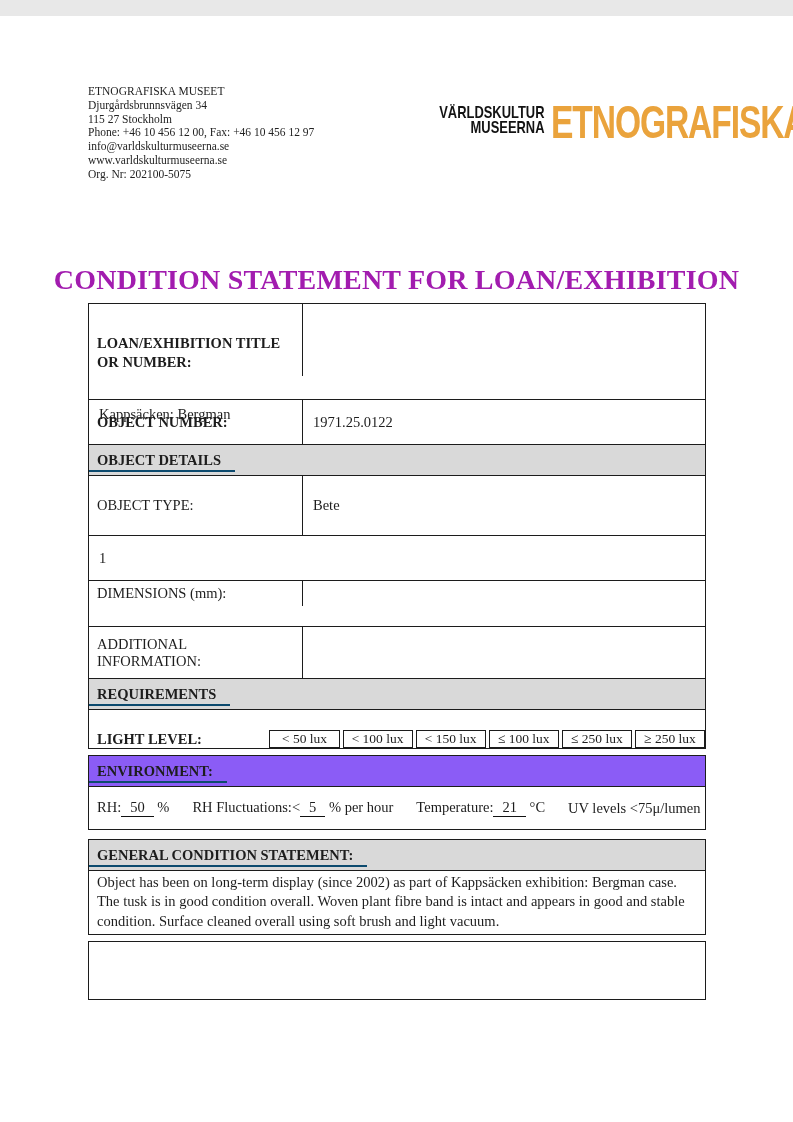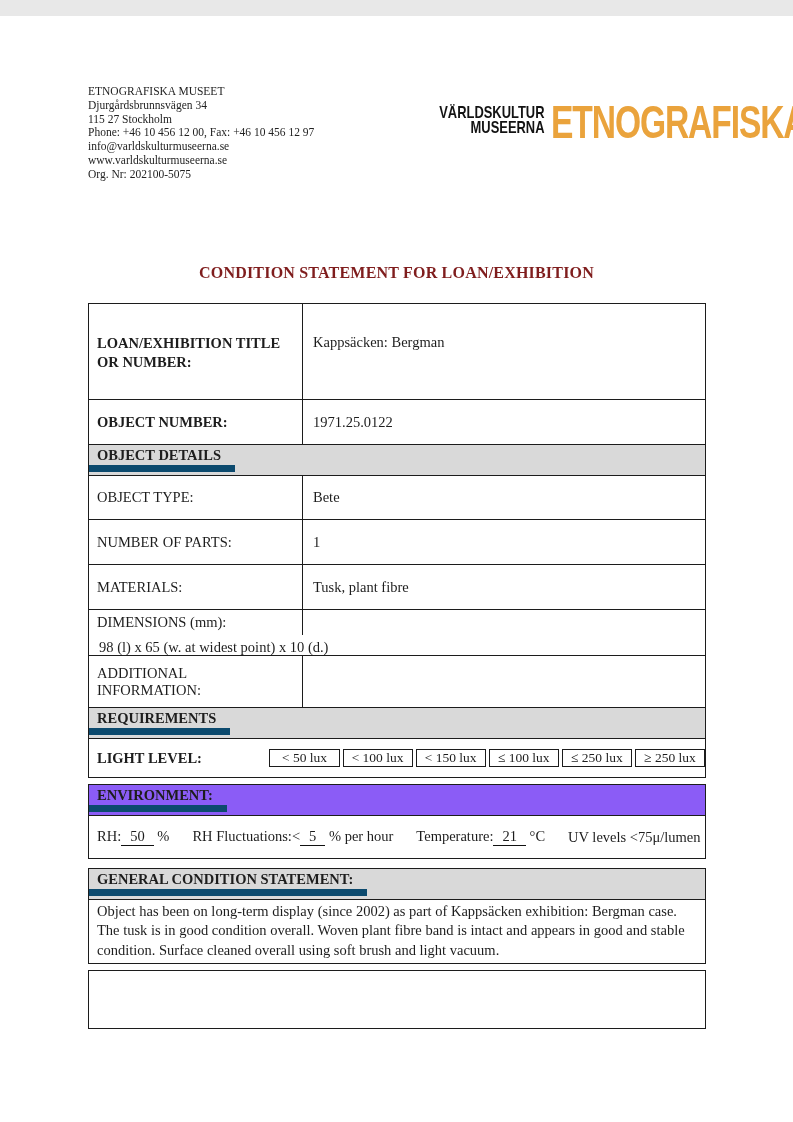"CONDITION STATEMENT FOR LOAN/EXHIBITION" .doc-title { color: #7f1d1d -> #a21caf; font-size: 16px -> 28px }
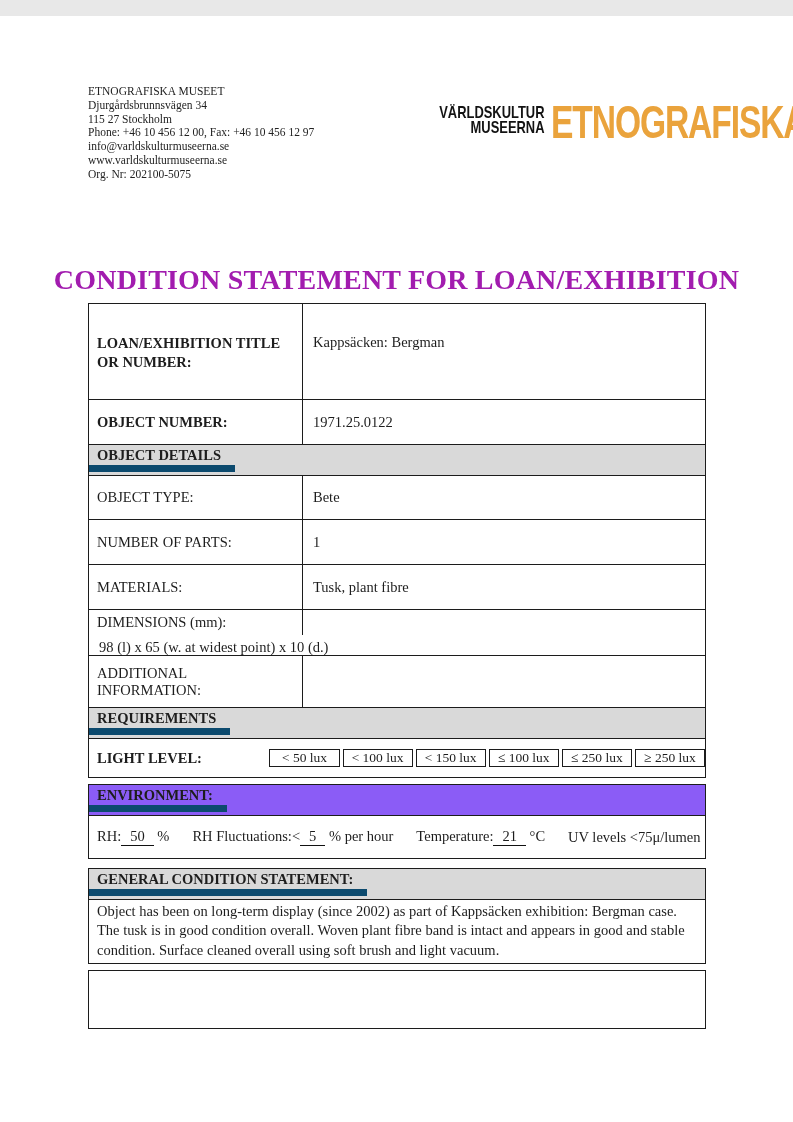"LOAN/EXHIBITION TITLE OR NUMBER:" .h96 { flex-direction: none -> column }
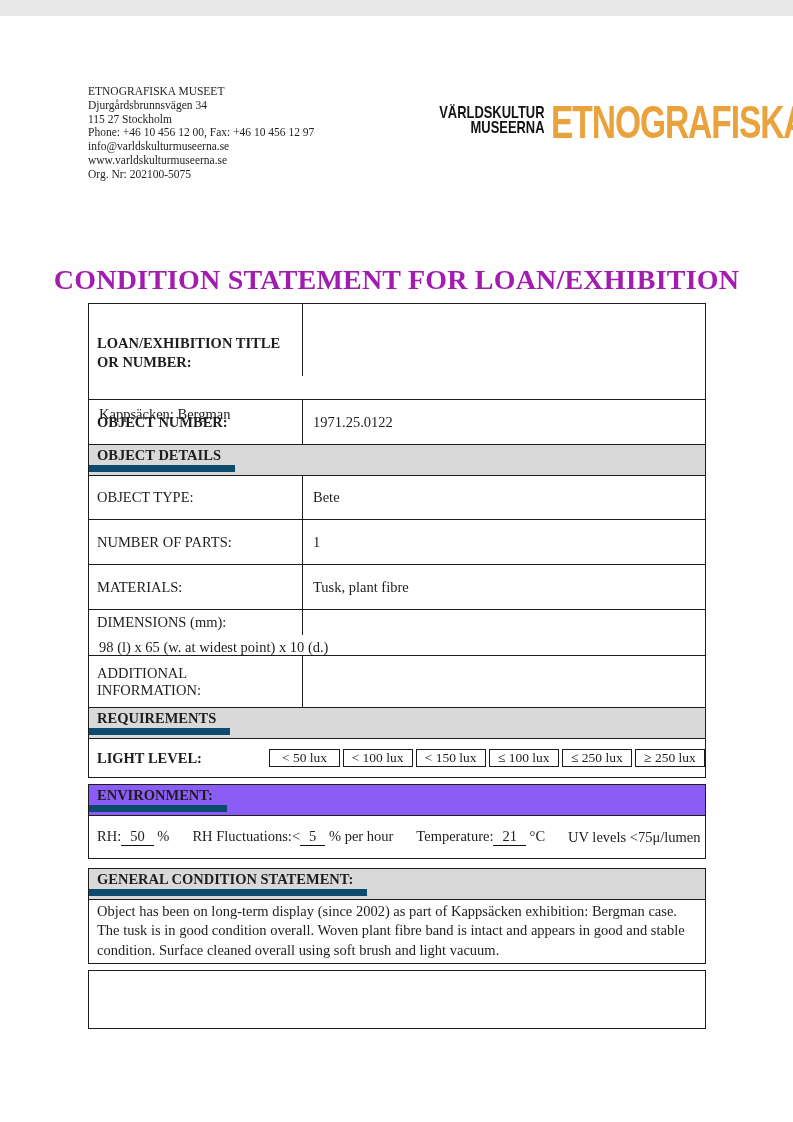"OBJECT DETAILS" .band-text { border-bottom: 7px solid #0c4a6e -> 2px solid #0c4a6e }
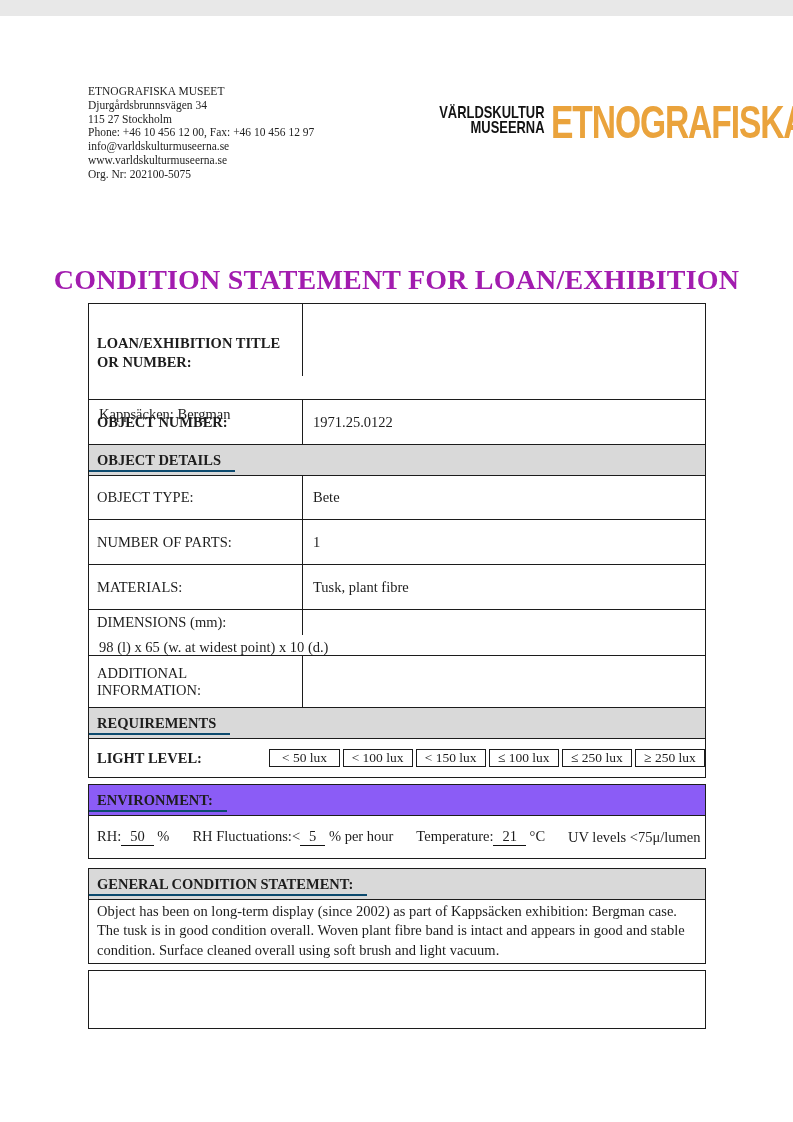"OBJECT TYPE:" .h44 { height: 44px -> 60px }
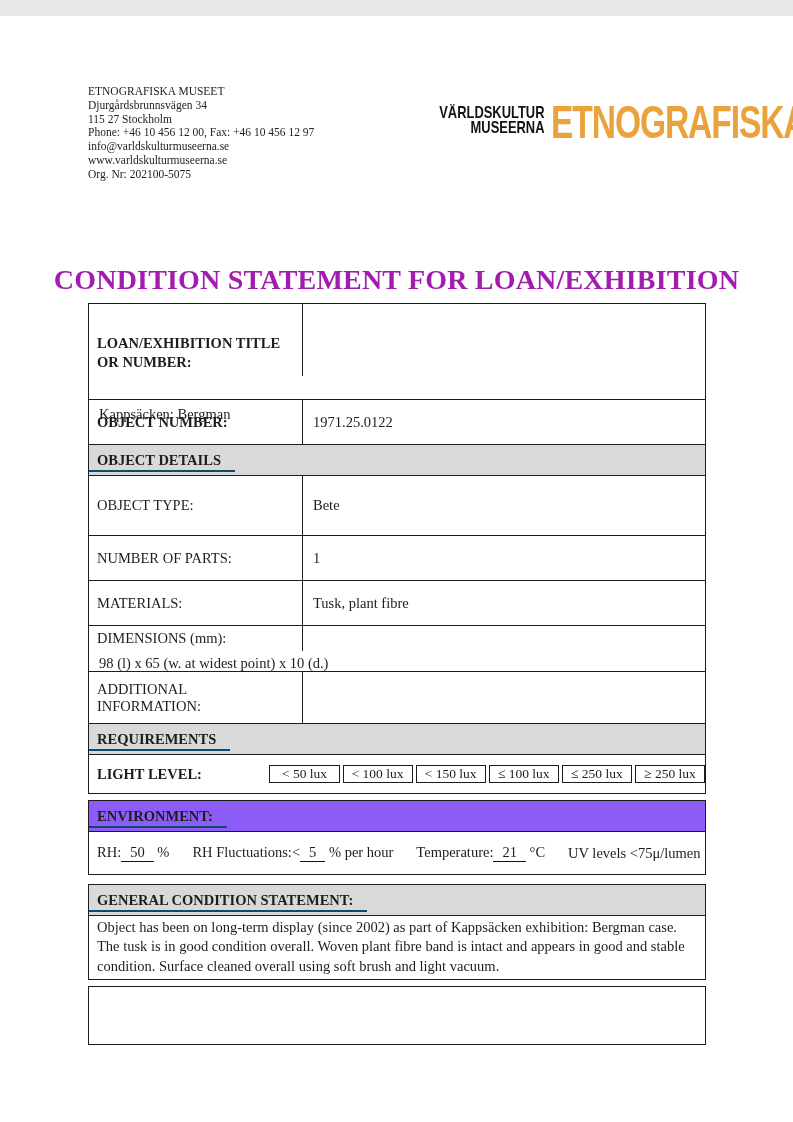"NUMBER OF PARTS:" div.cell-label { html: <div>NUMBER OF PARTS:</div> -> none }
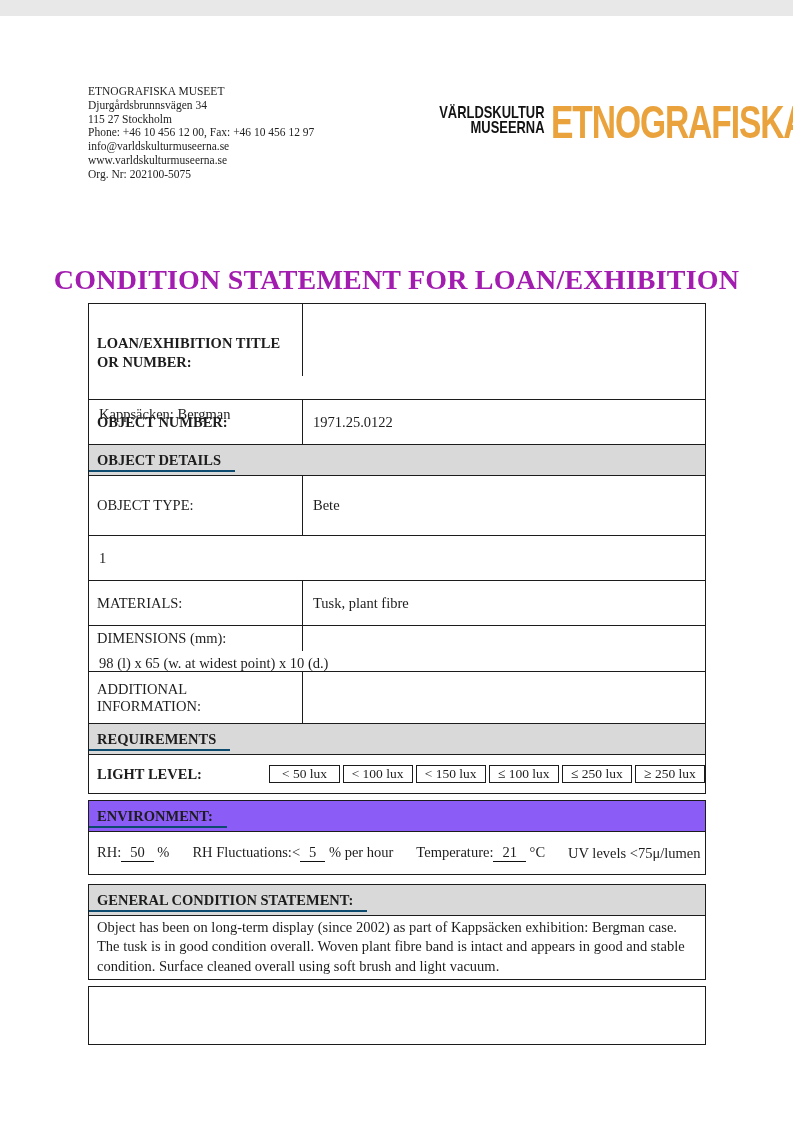"MATERIALS:" div.trow { html: <div> <div>MATERIALS:</div> <div>Tusk, plant fibre</div> </div> -> none }
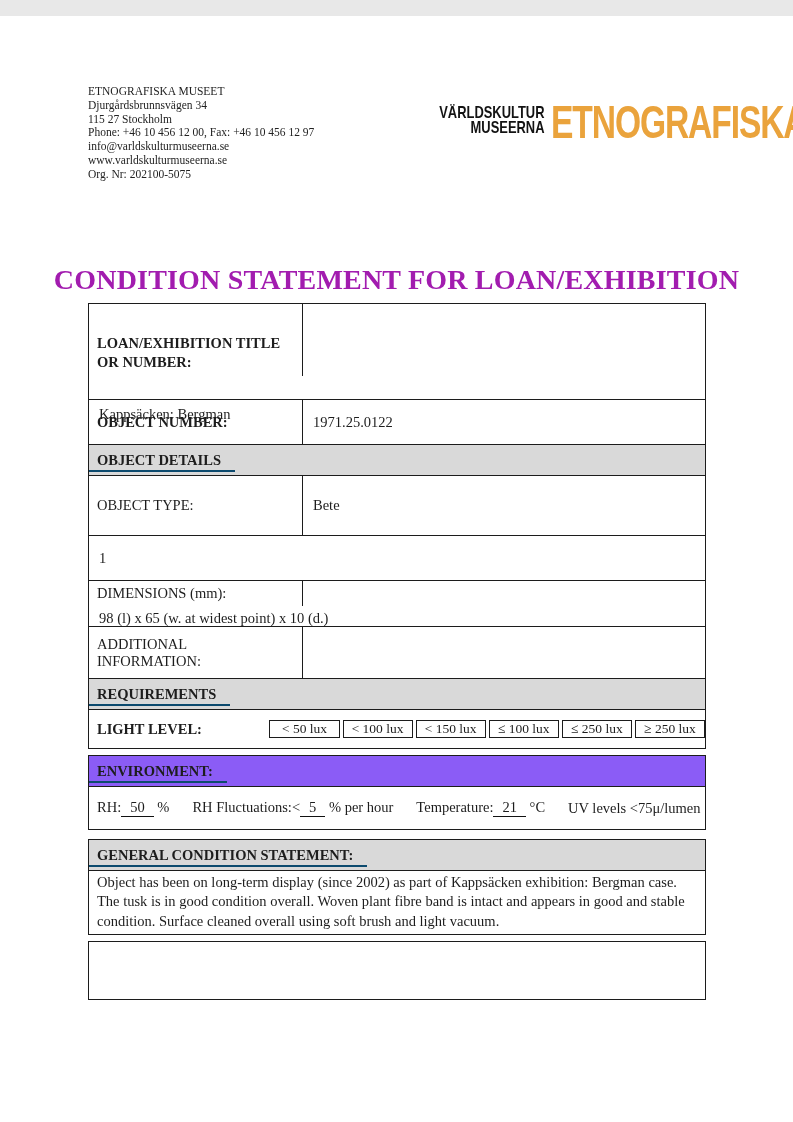"98 (l) x 65 (w." div.cell-value { html: <div>98 (l) x 65 (w. at widest point) x 10 (d.)</div> -> none }
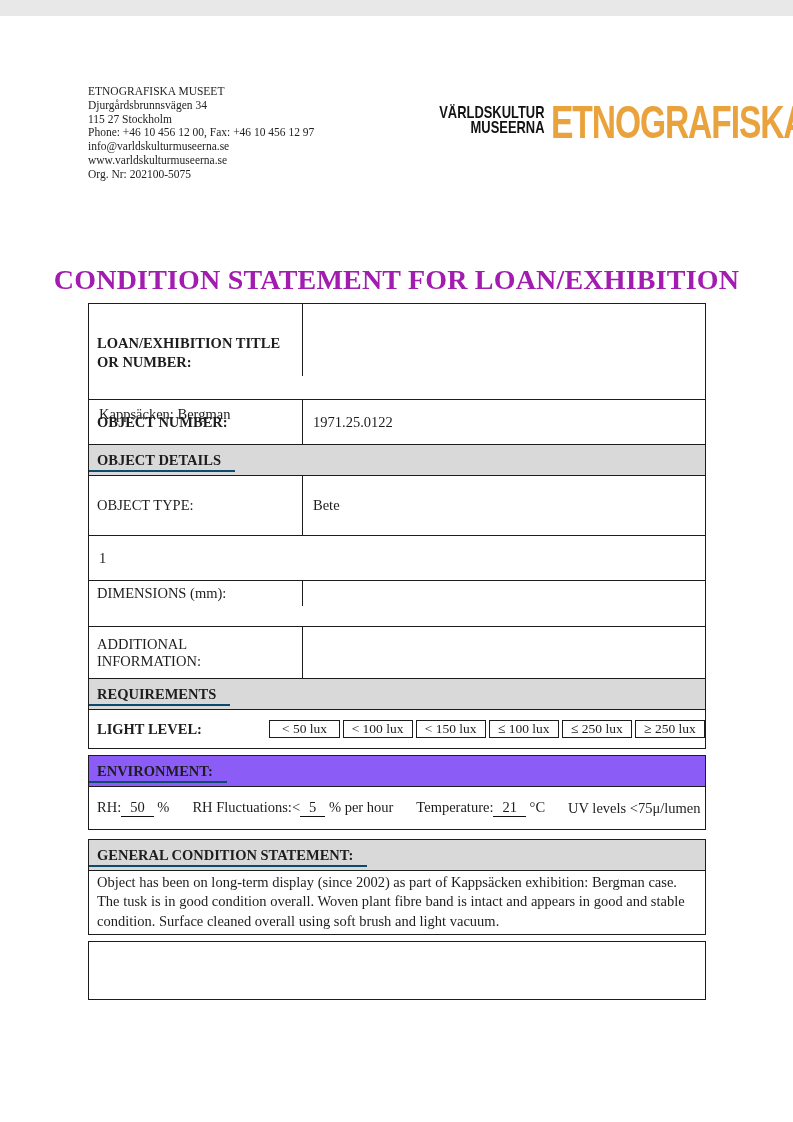"LIGHT LEVEL:" .light-row { align-items: center -> flex-end }
